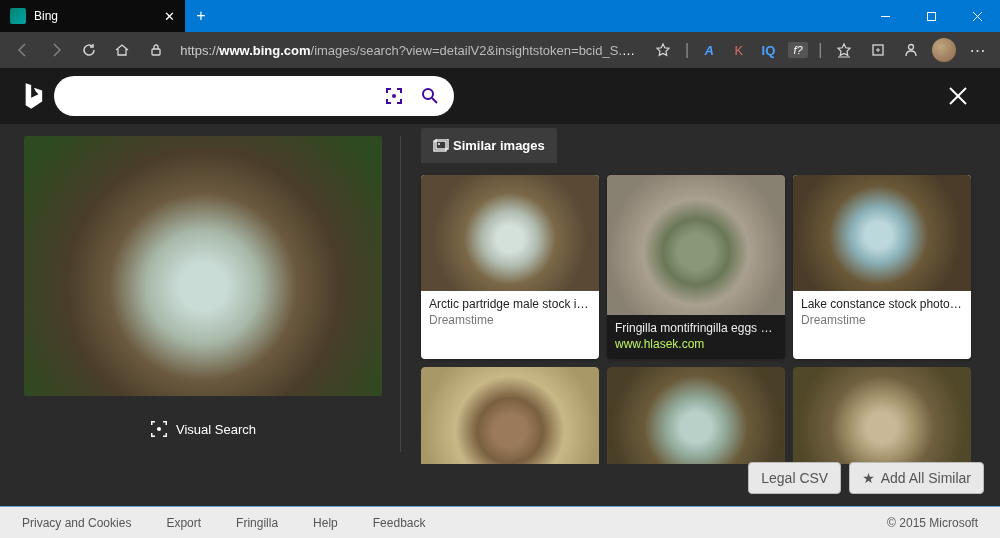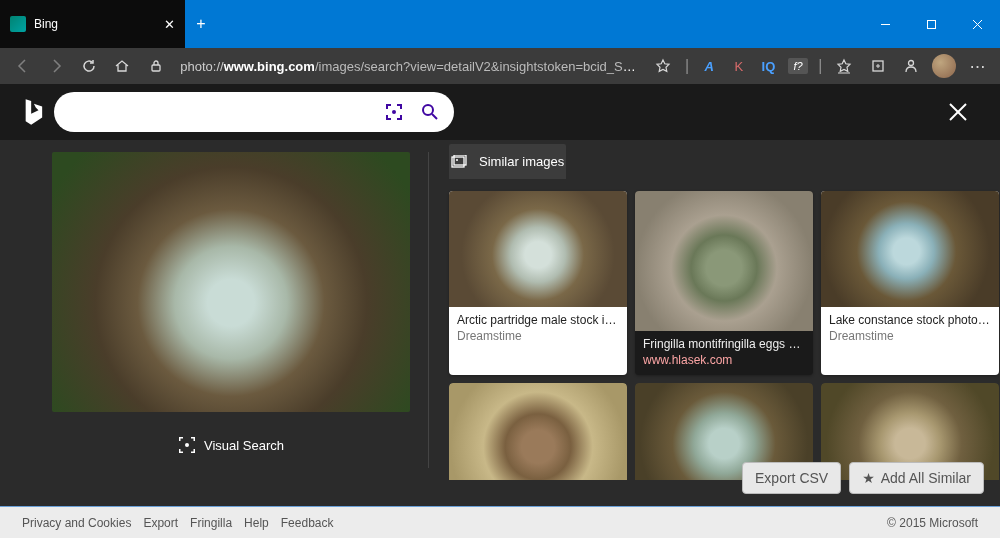"Bing" .titlebar { height: 48px -> 32px }
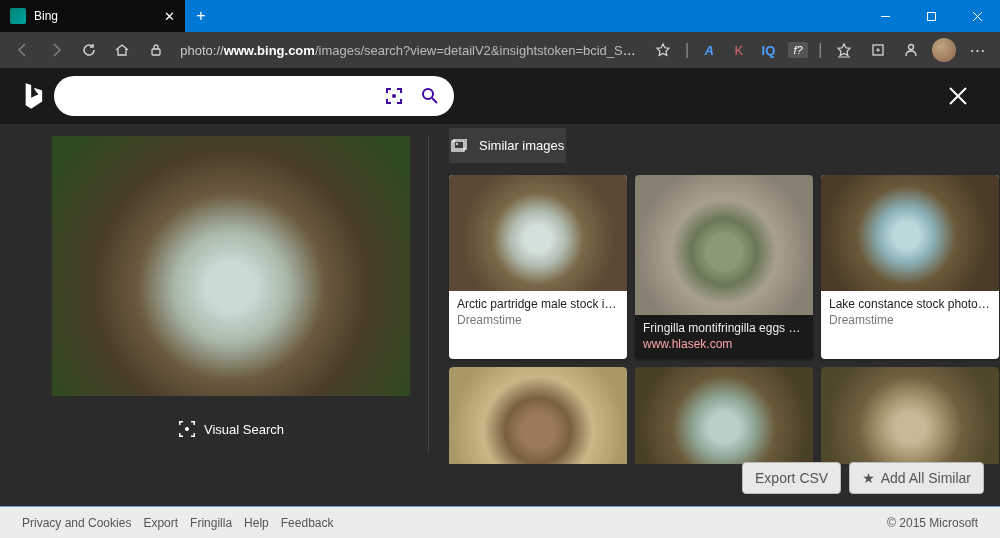"photo://" span.proto { text: photo:// -> https:// }
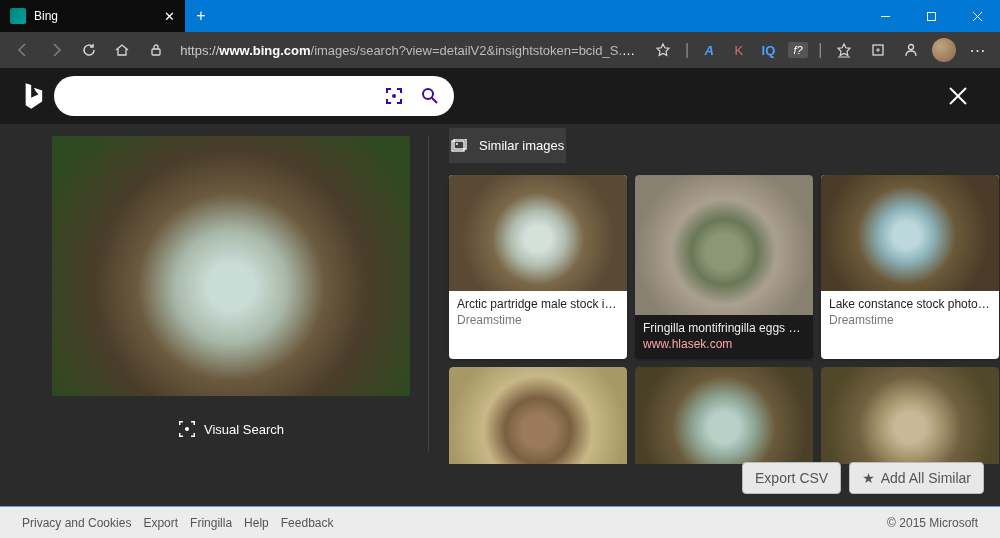"Similar images" .similar-tab { font-weight: 400 -> 700; gap: 12px -> 4px; padding: 10px 2px -> 10px 12px }
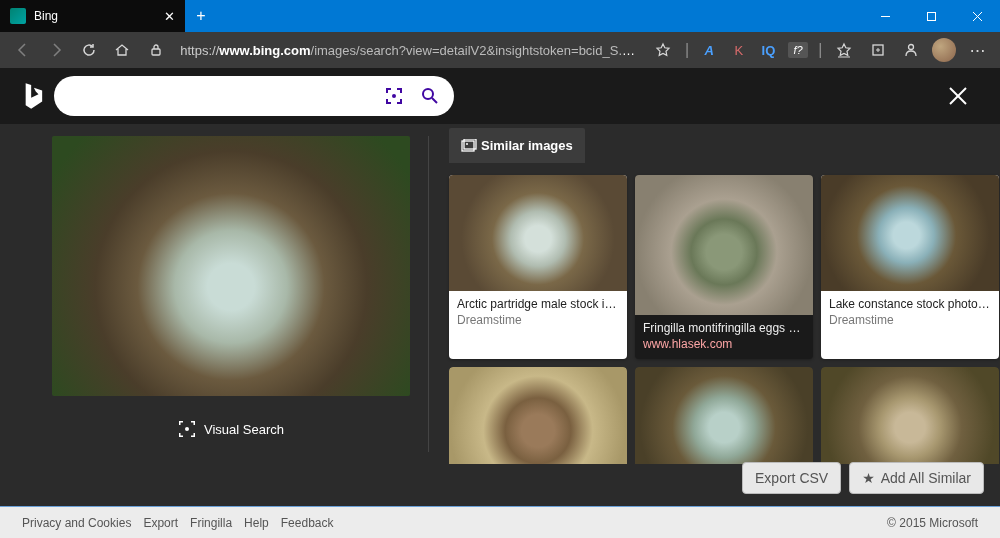"www.hlasek.com" .card.dark .card-source { color: #fca5a5 -> #bef264 }
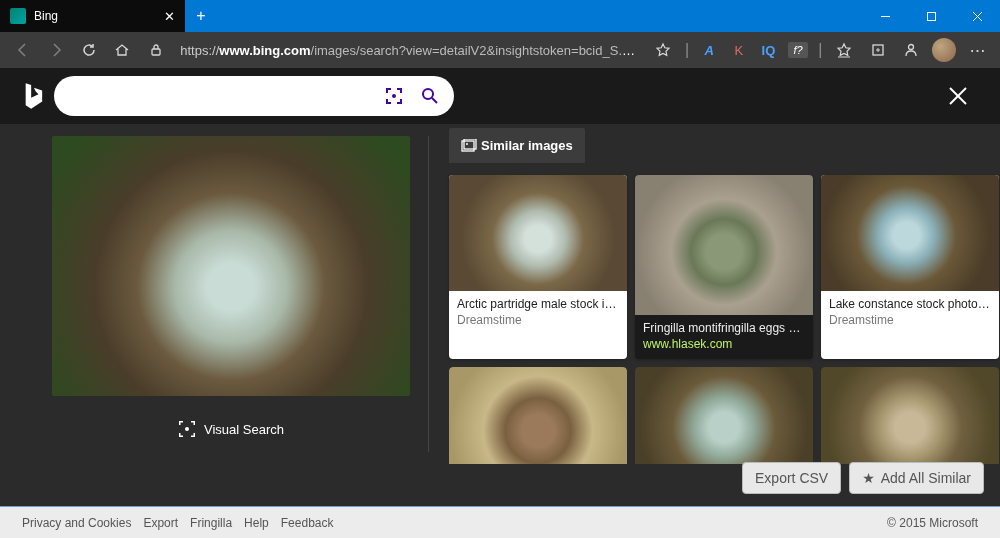"Visual Search" .left-pane { margin-left: 28px -> none }
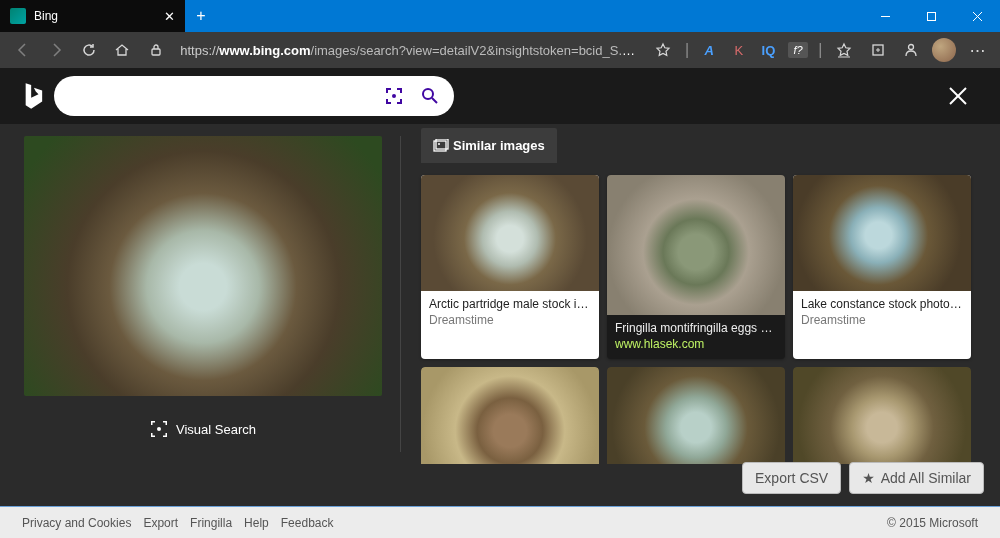"Export CSV" span { text: Export -> Legal }
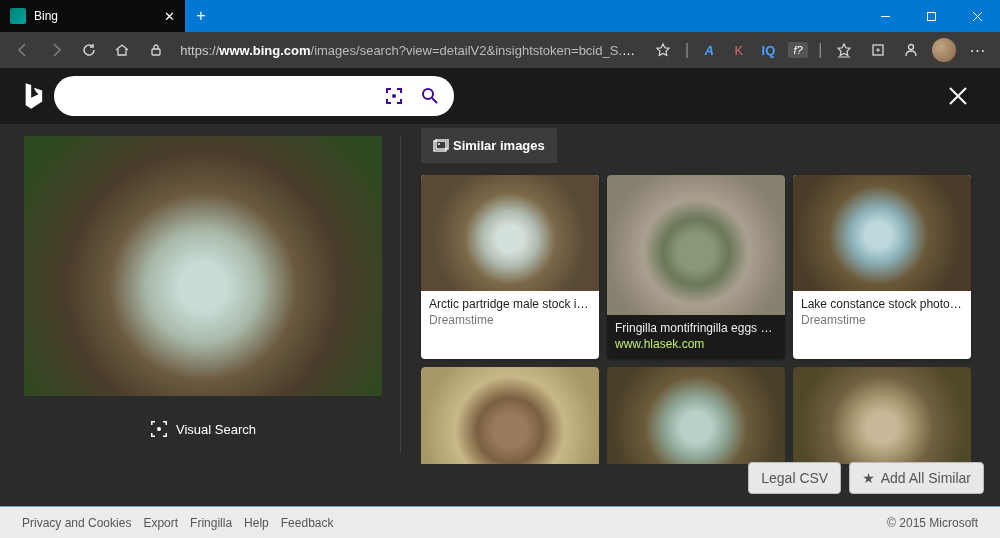"Privacy and Cookies" .footer { gap: 12px -> 35px }
